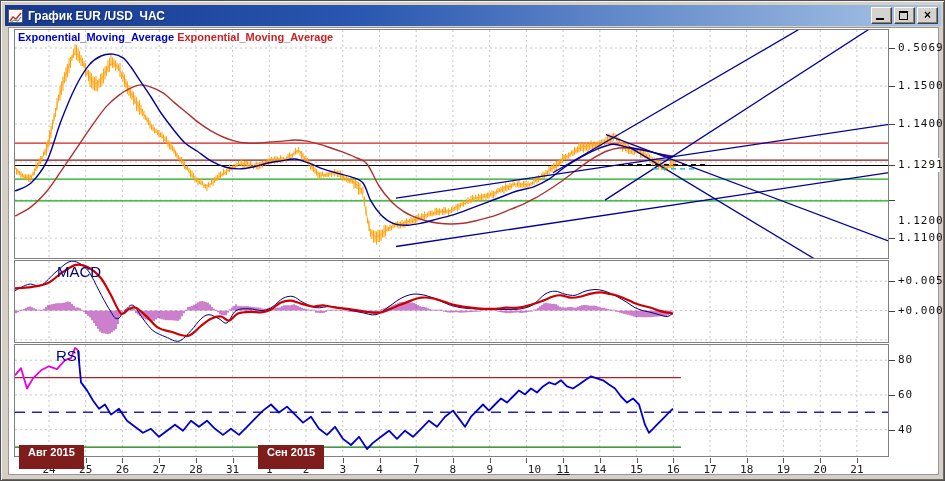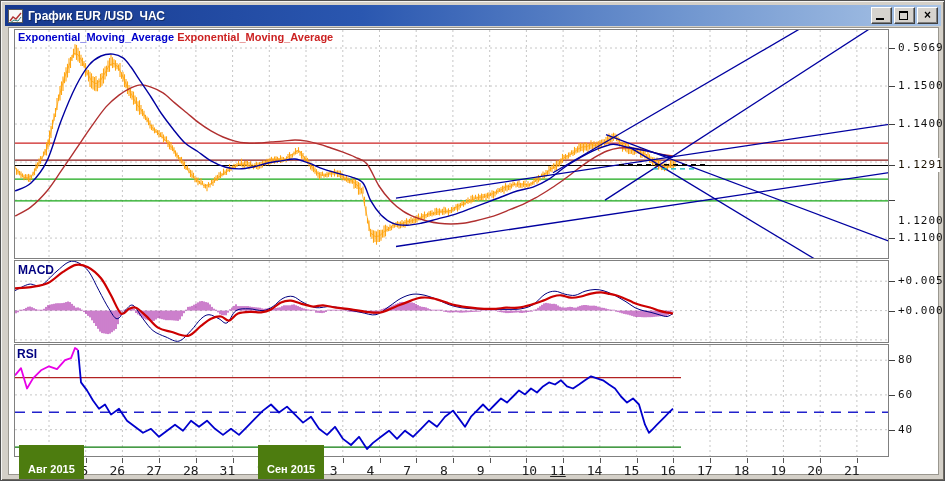"MACD" .ind-label { font-size: 12px -> 15px; font-weight: bold -> normal; margin-left: none -> 39px }
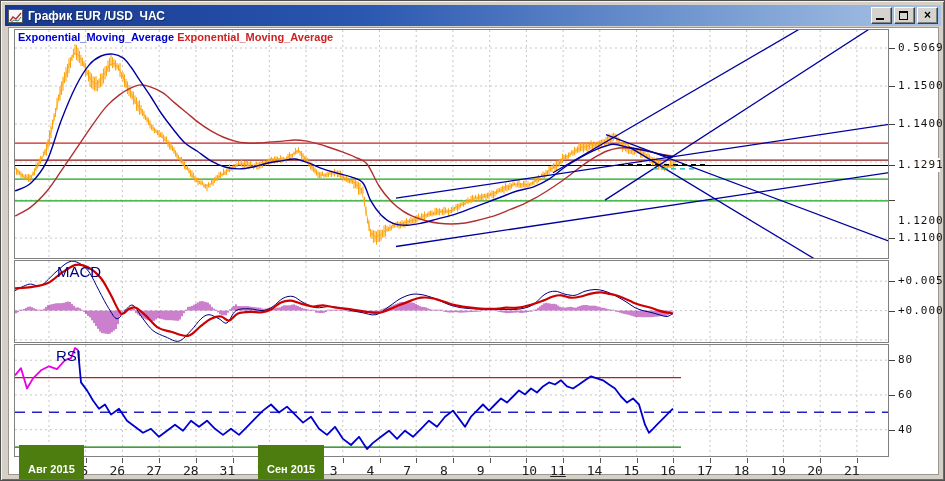"Авг 2015" .month-badge { background: #4d7c0f -> #7f1d1d; height: 32px -> 24px; padding: 17px 9px -> 0 9px }
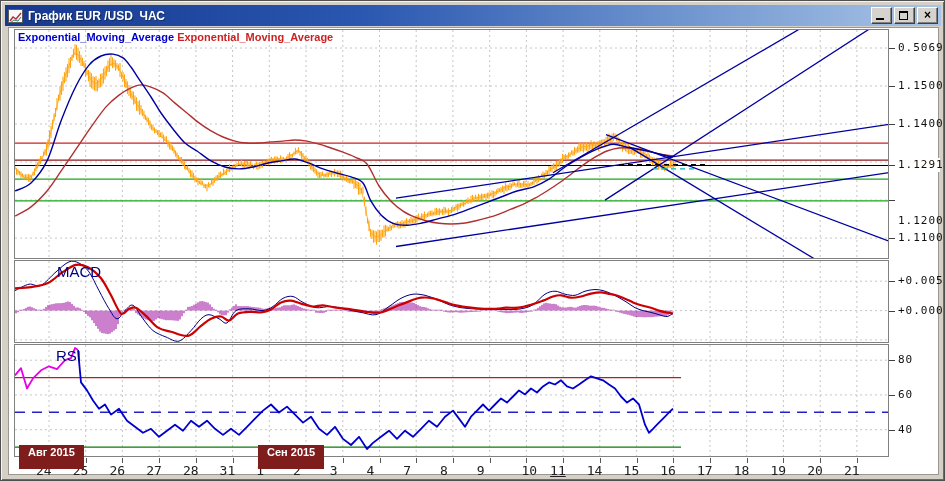"24" .x-label { font-size: 13px -> 11px; text-align: none -> center }
